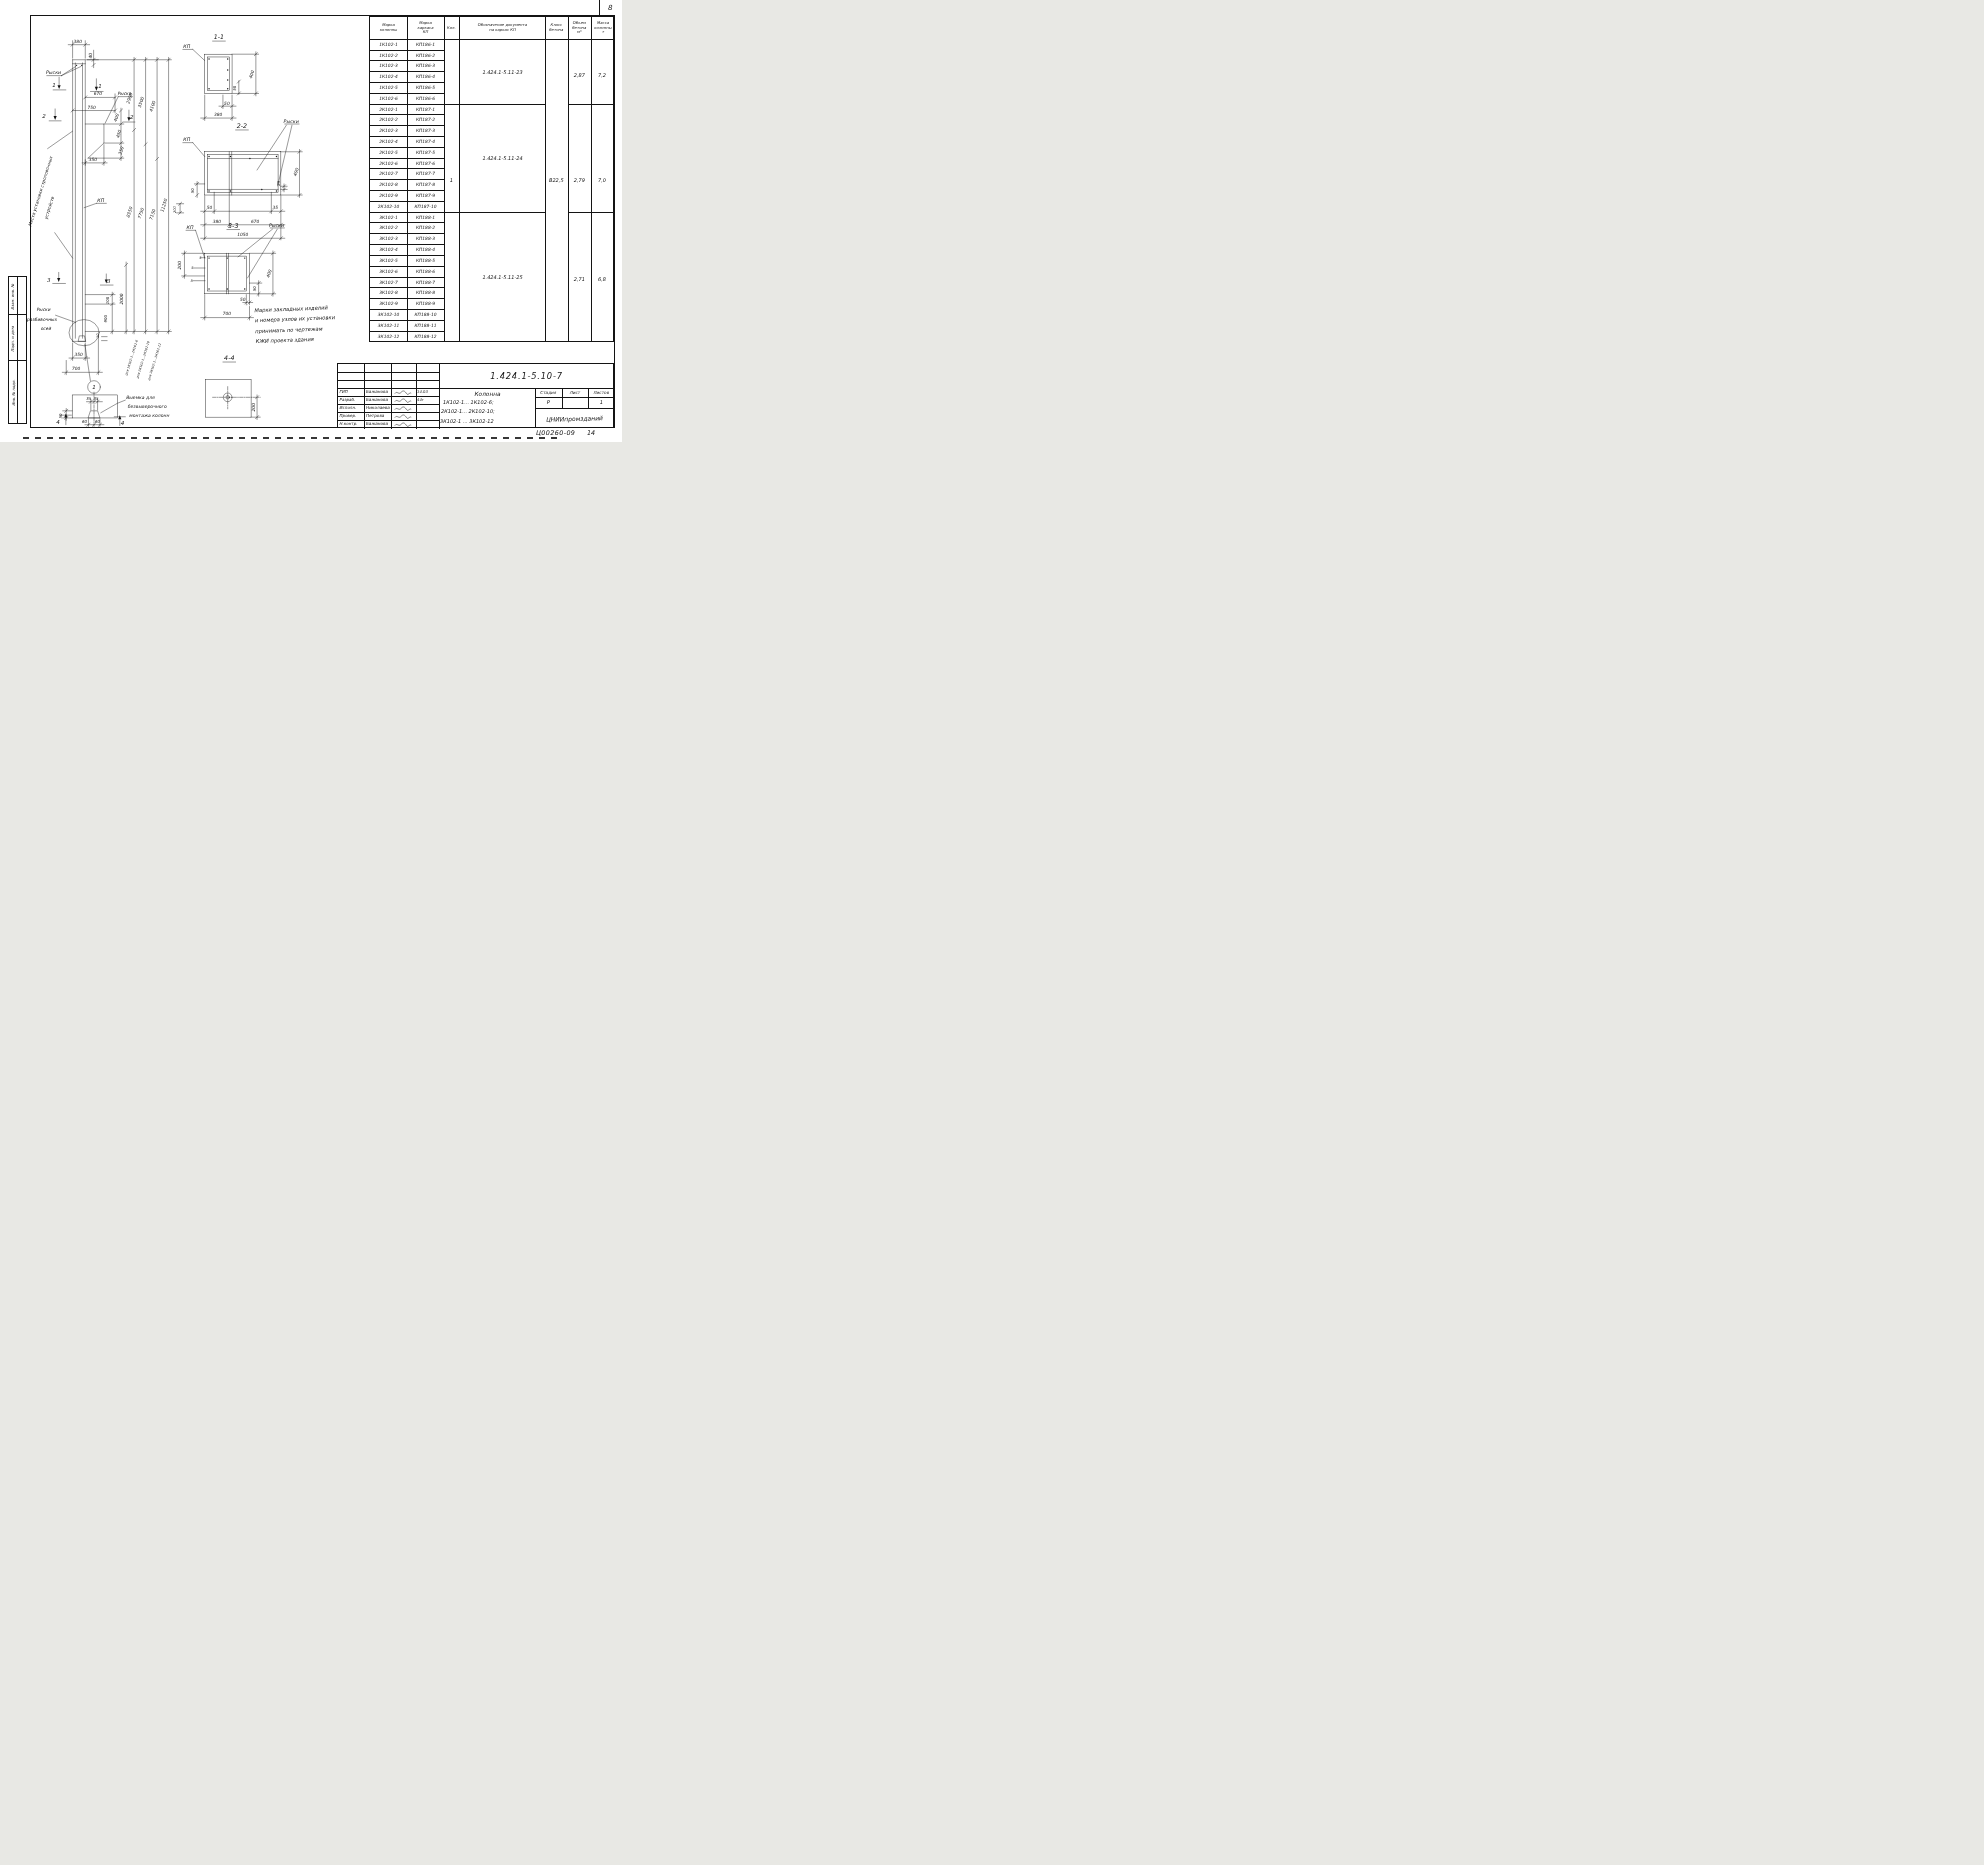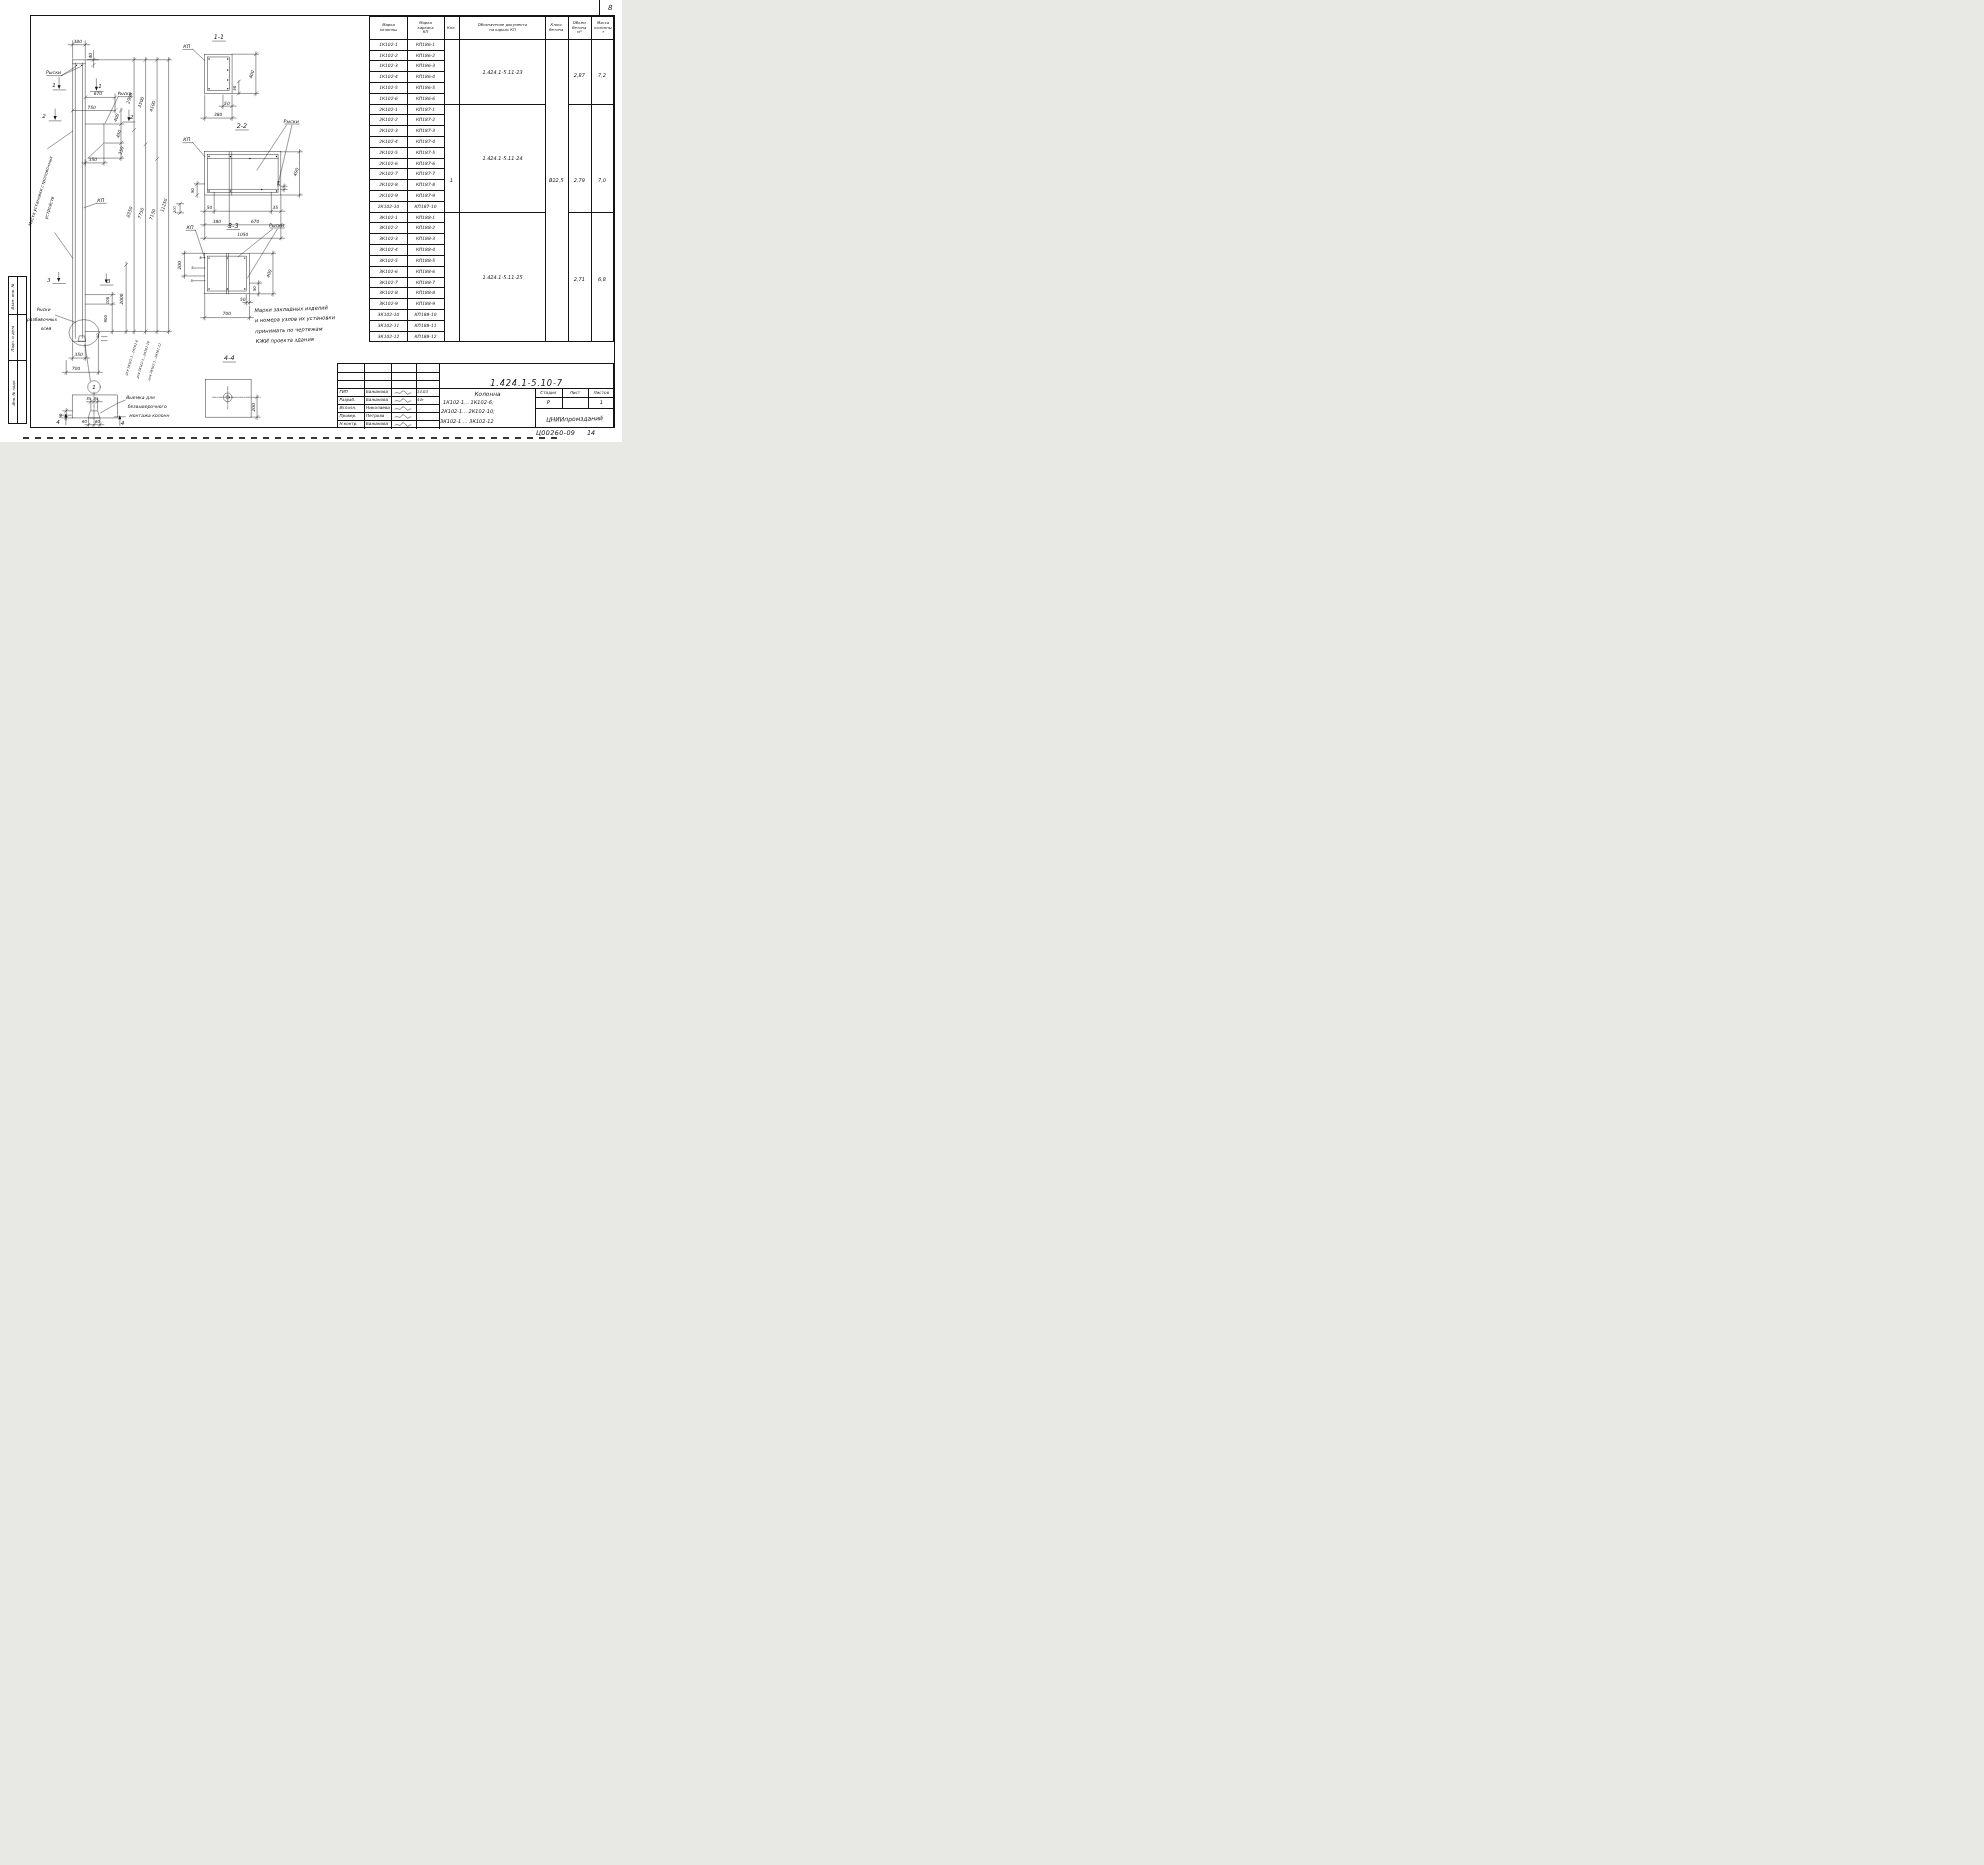"1.424.1-5.10-7" div.cell-text { align-items: flex-end -> none }
